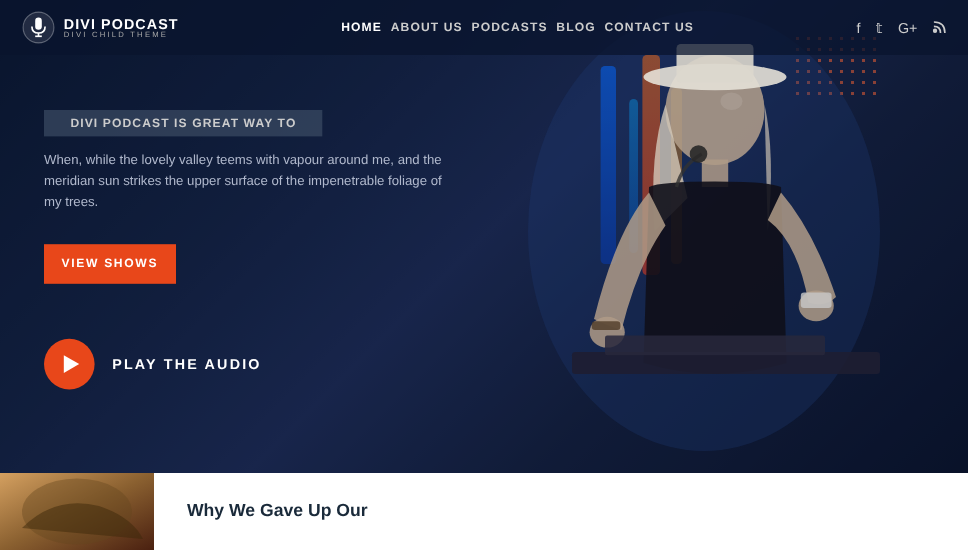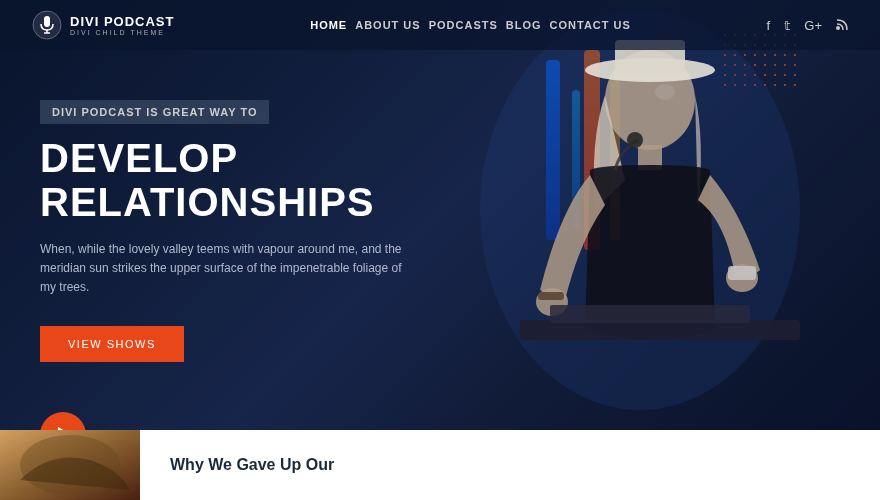"DIVI PODCAST" #header { padding: 0 32px -> 0 20px }
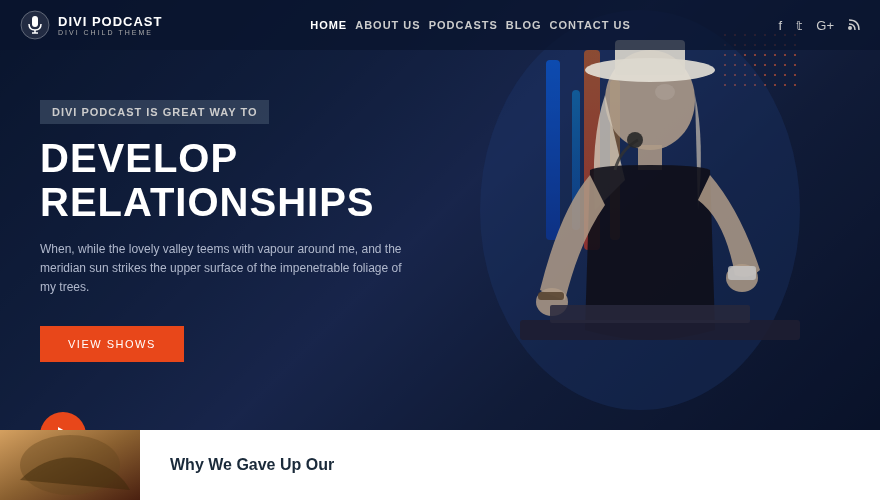"DIVI PODCAST IS GREAT WAY" .hero-tagline { padding: 6px 12px -> 6px 24px }
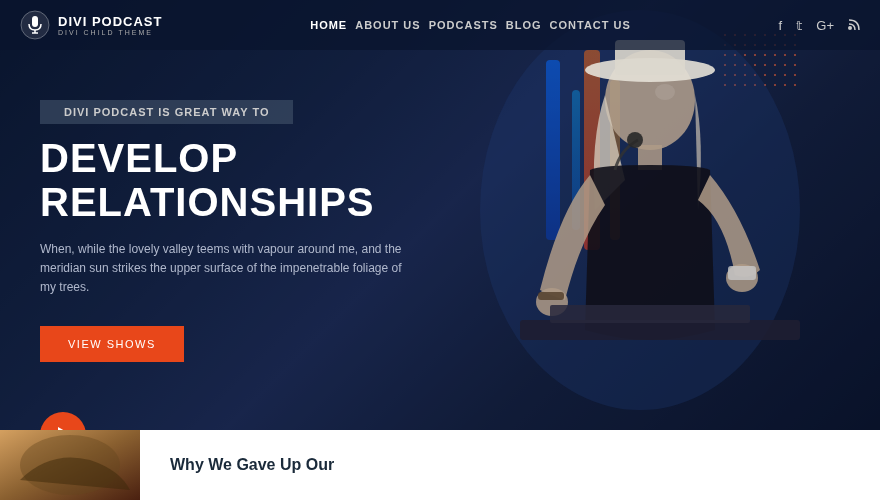"DEVELOP RELATIONSHIPS" h1.hero-title { html: <h1>DEVELOP RELATIONSHIPS</h1> -> none }
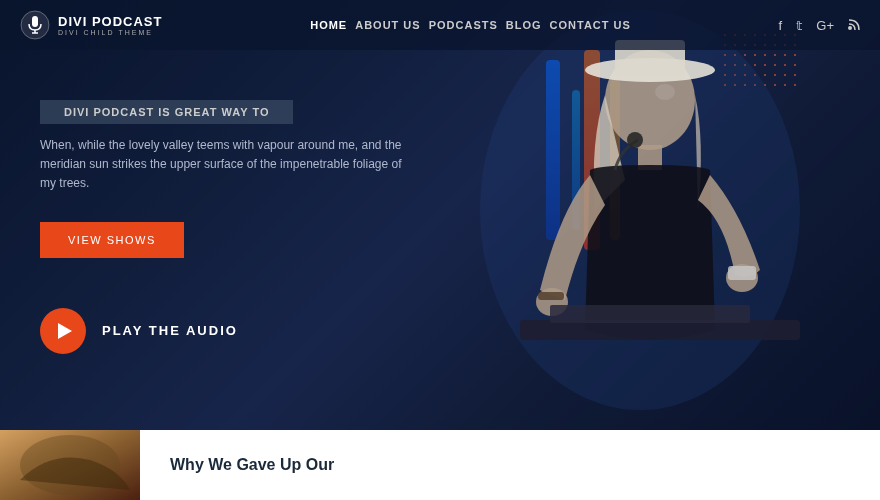"VIEW SHOWS" .btn-primary { font-weight: 400 -> 700; padding: 12px 28px -> 12px 16px }
